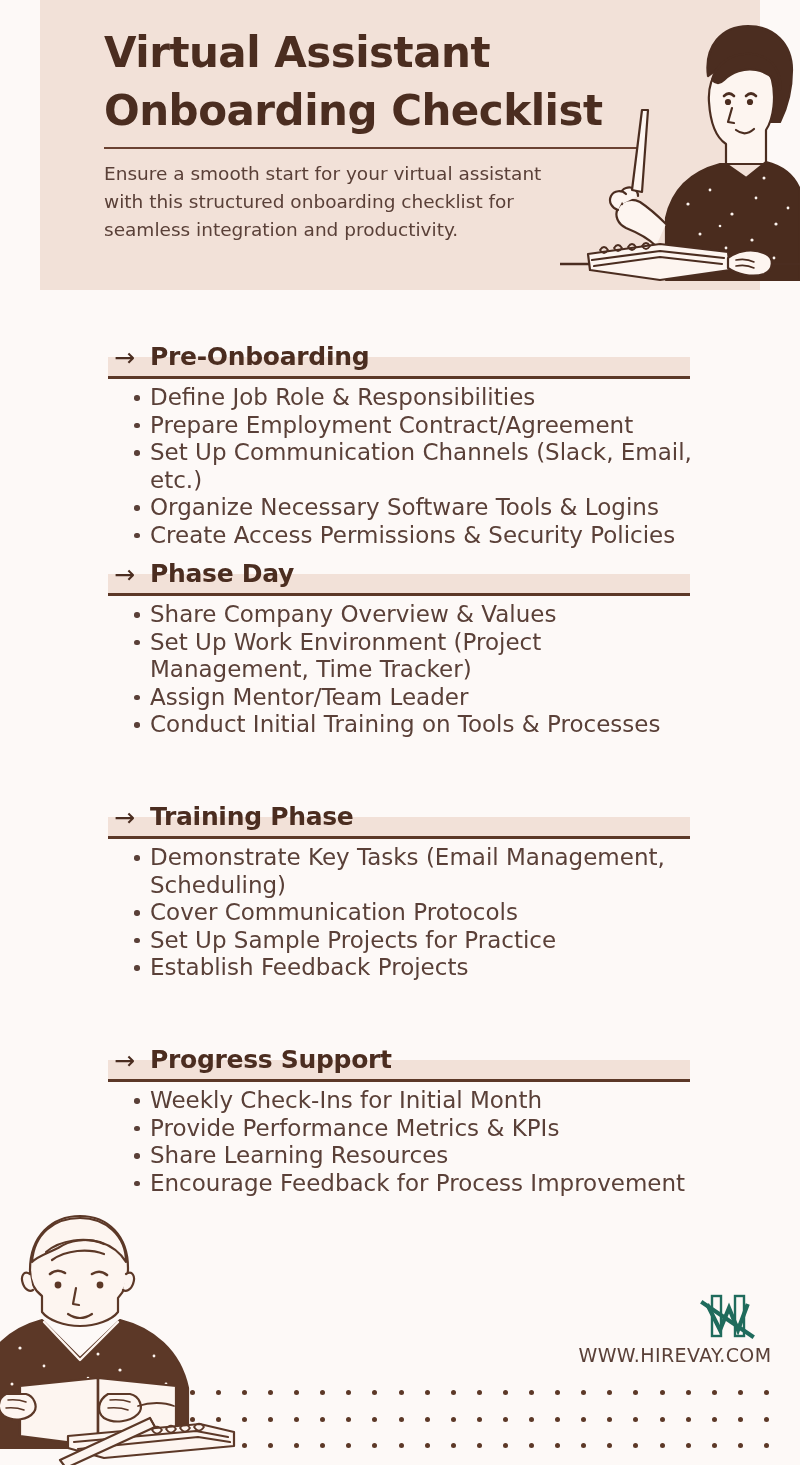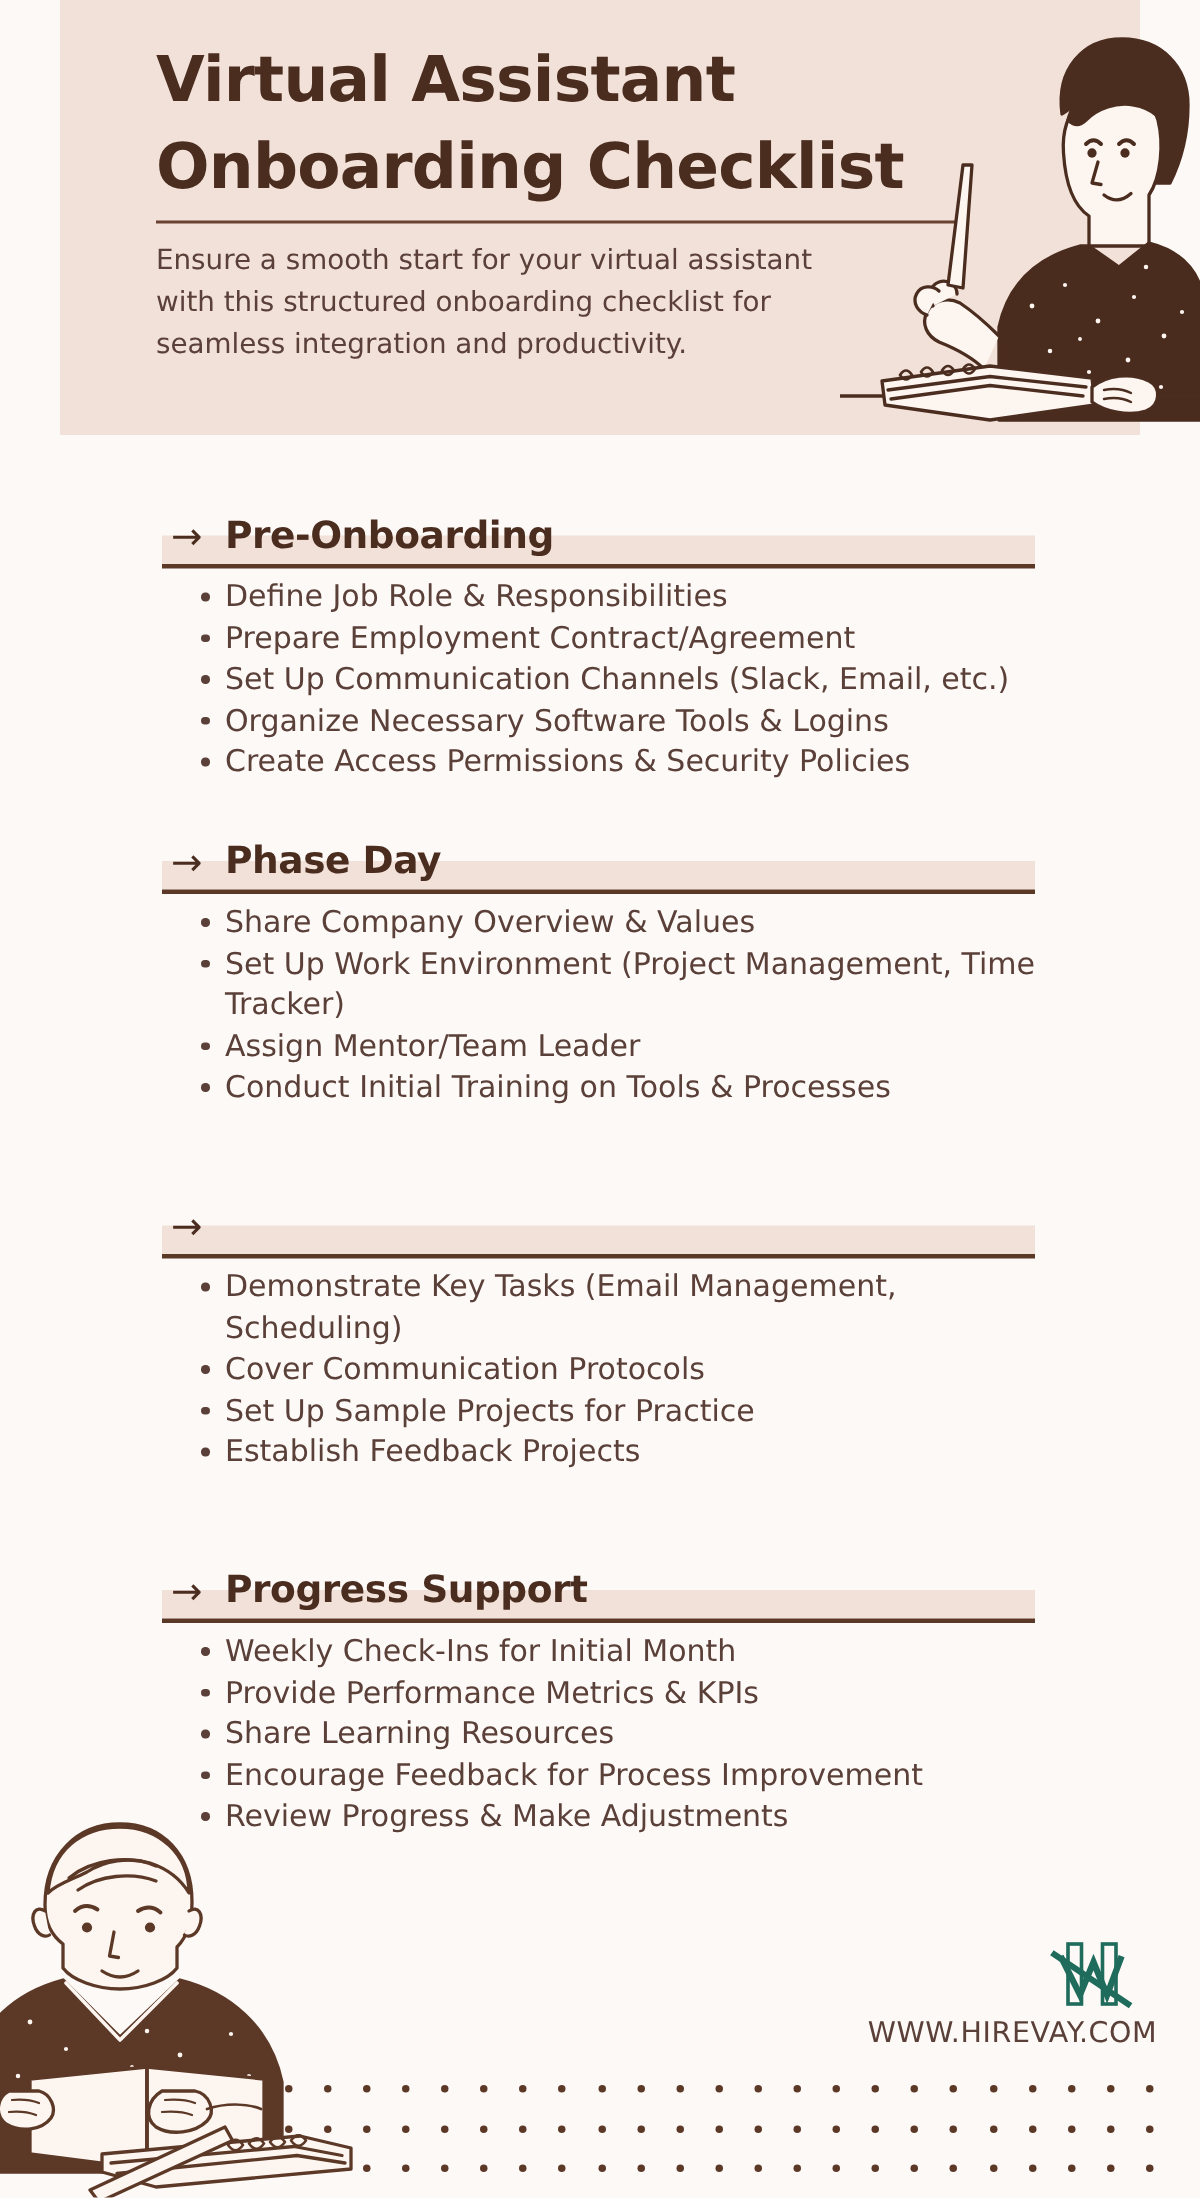"Define Job Role & Responsibilities" ul.sec-list li { font-size: 20px -> 23px }
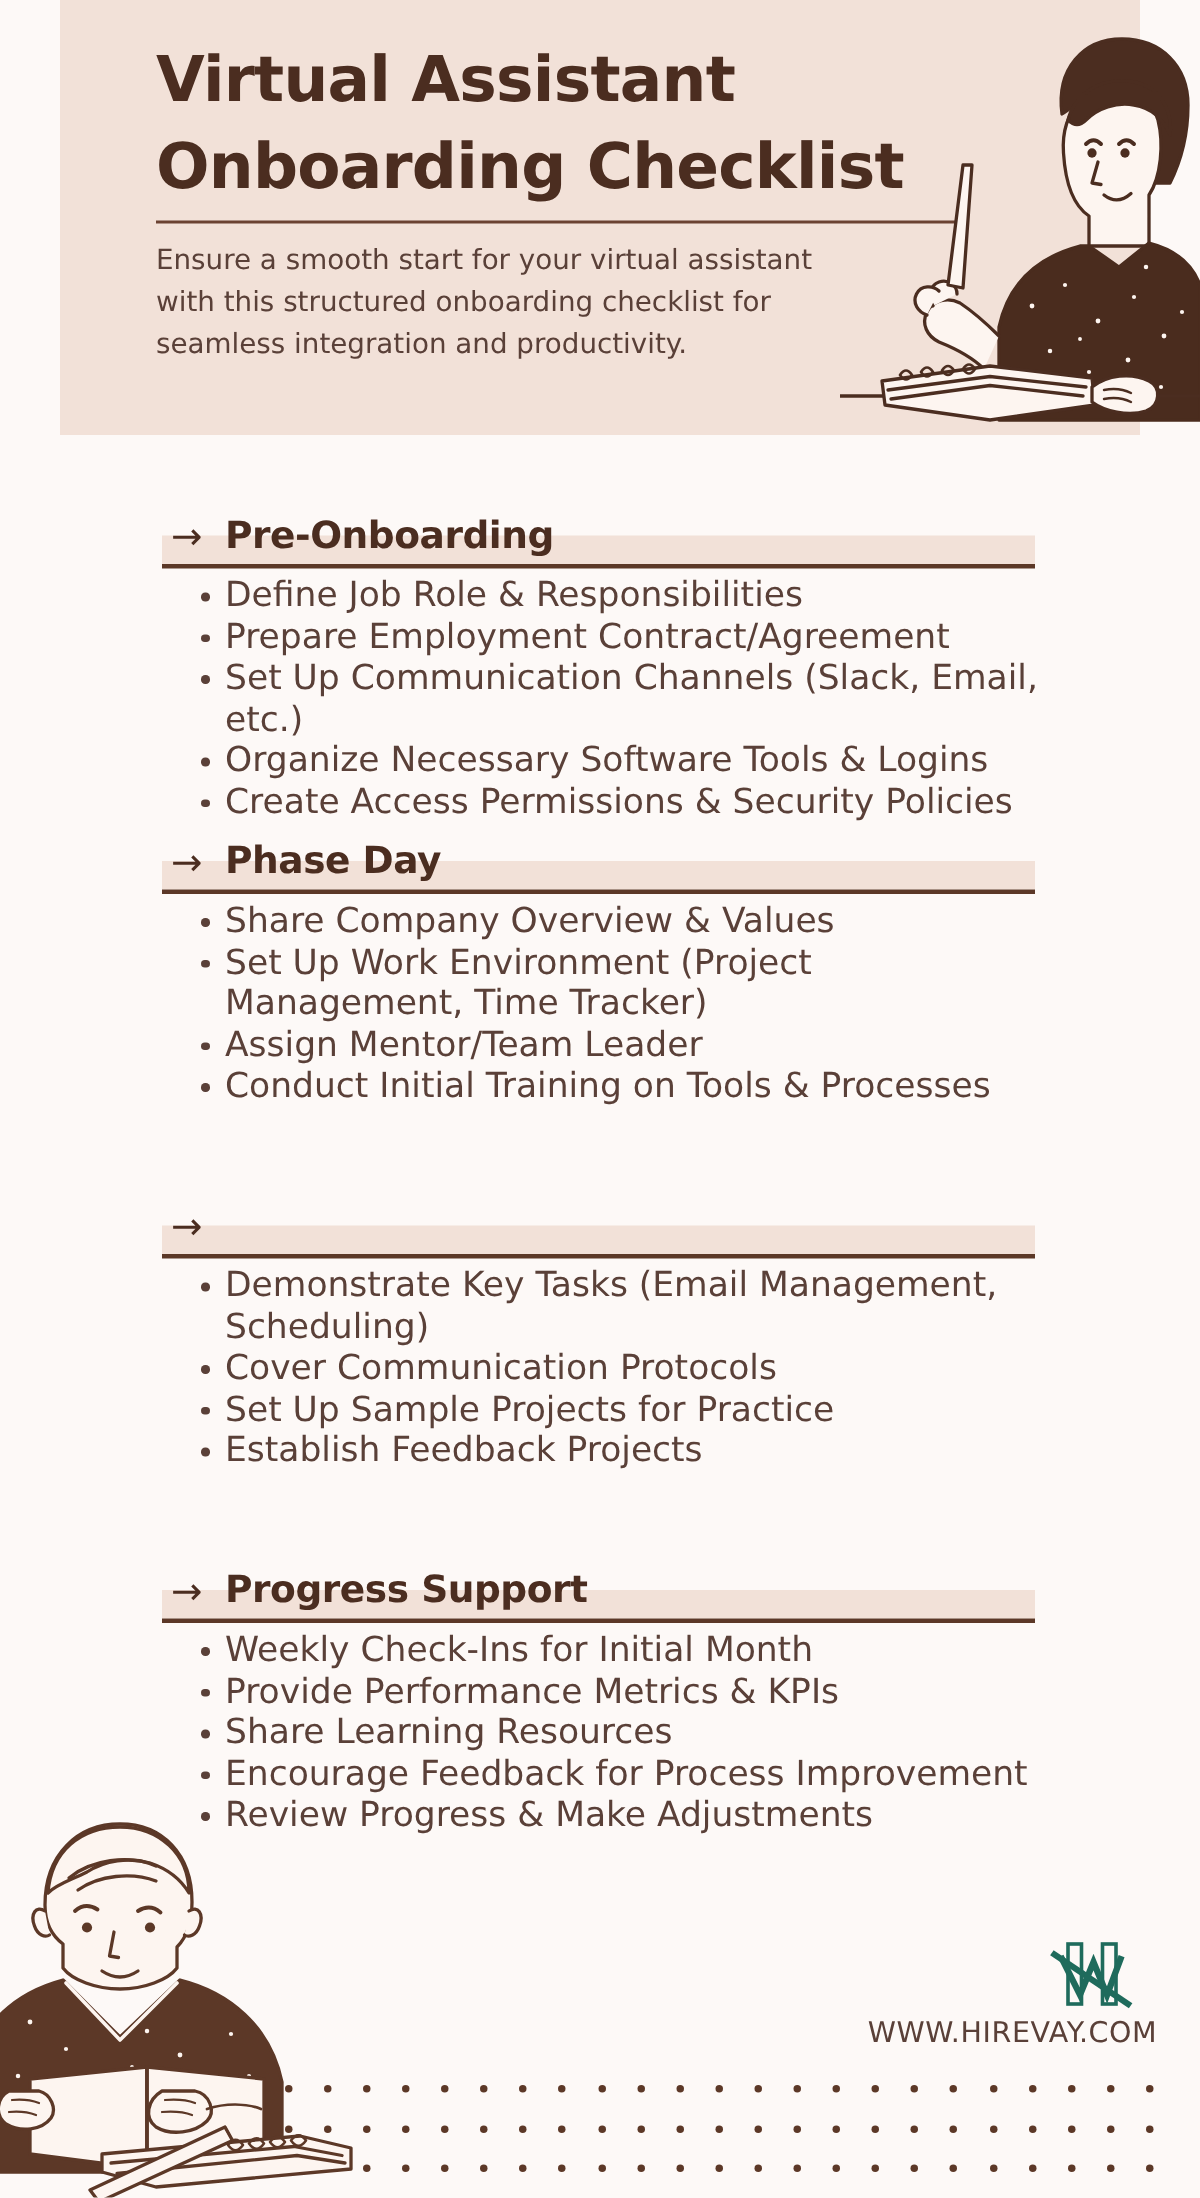"Training Phase" div.sec-title { html: none -> <div>Training Phase</div> }
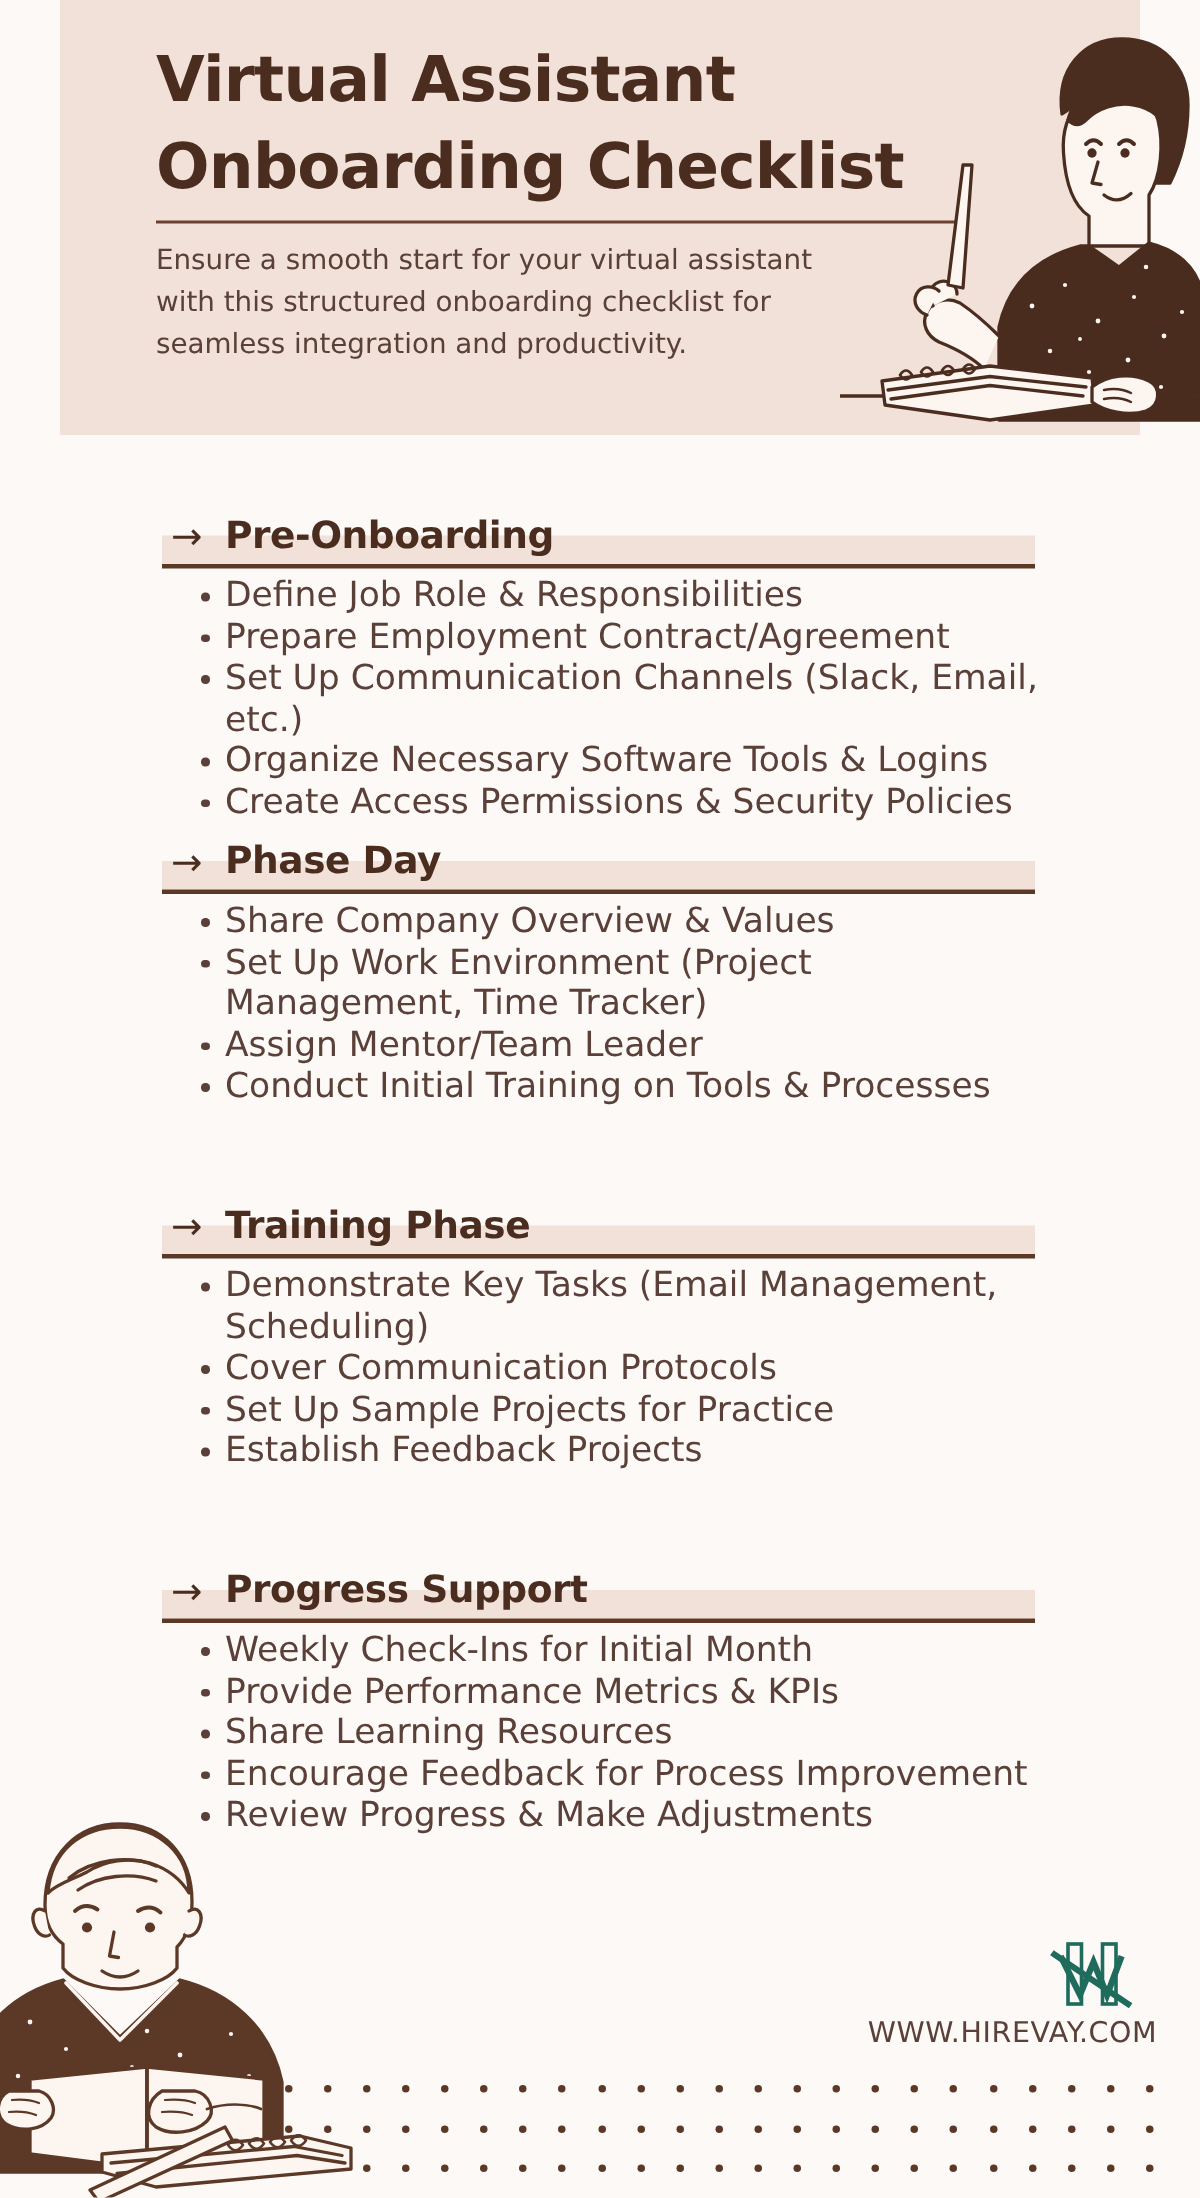"Review Progress & Make Adjustments" li { html: <li>Review Progress &amp; Make Adjustments</li> -> none }
